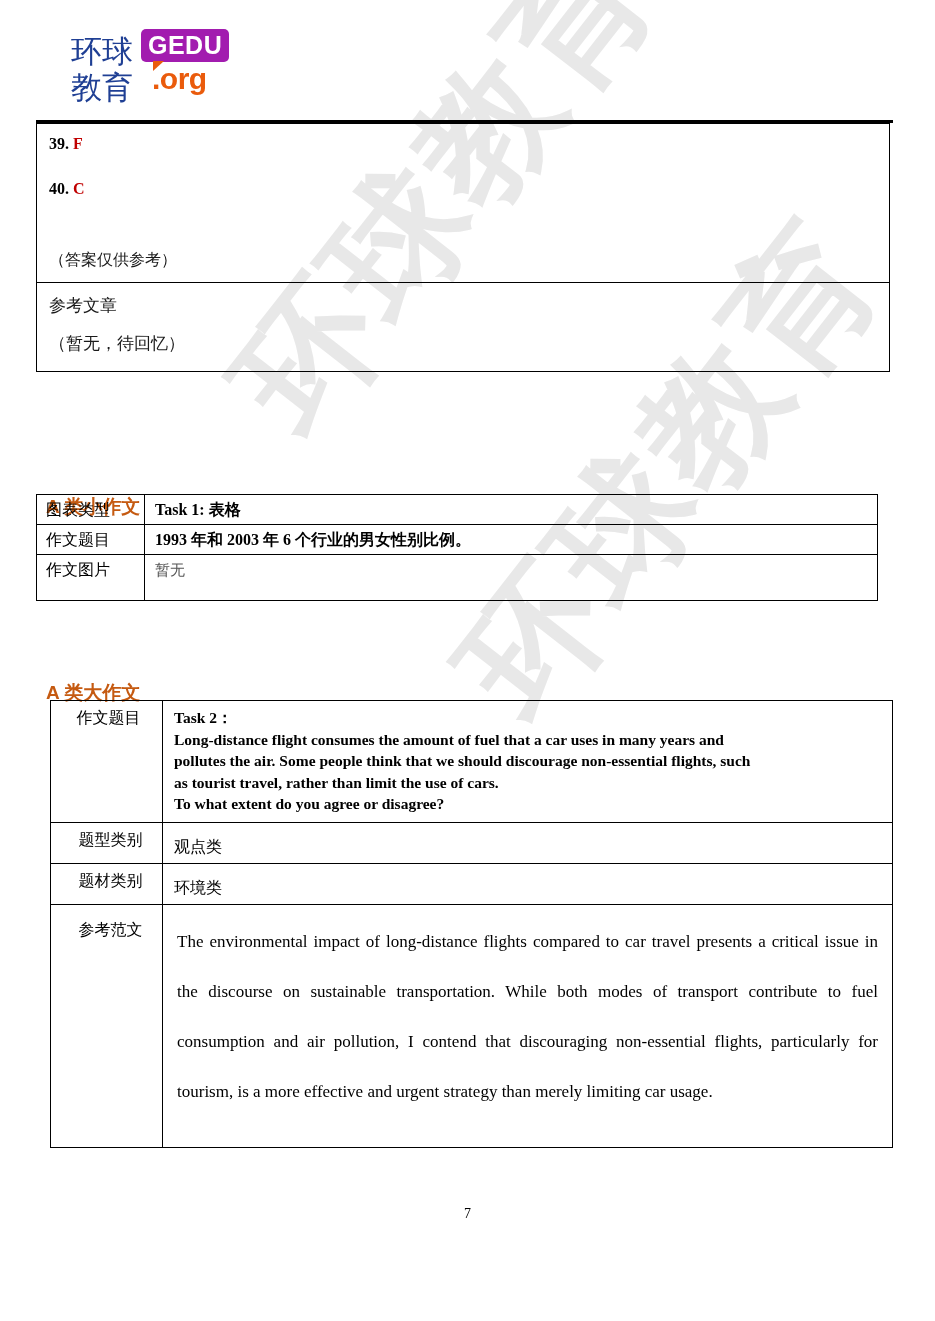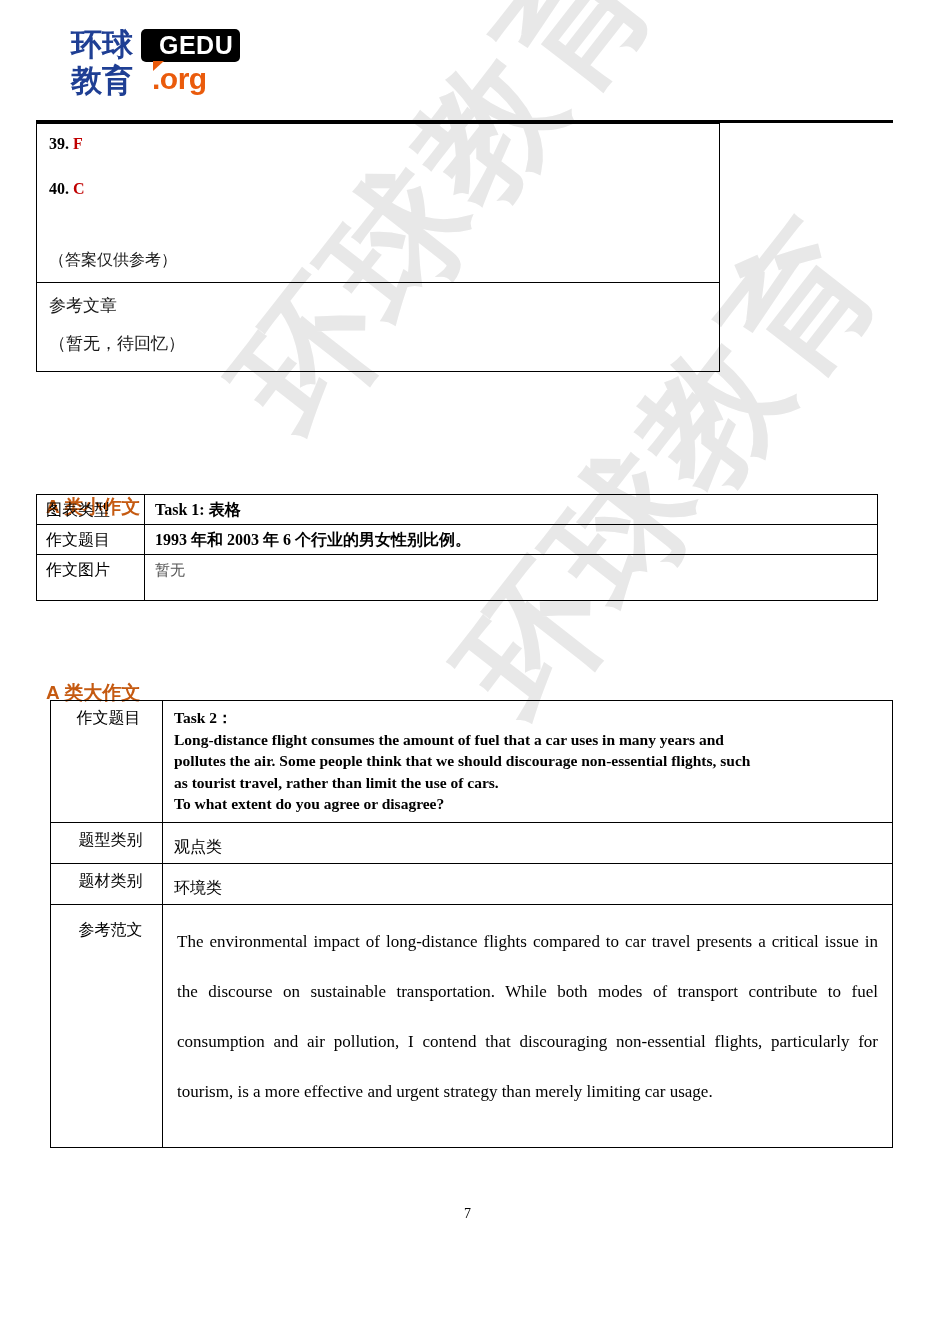"环球" .logo-cn { font-weight: 700 -> 400; top: 0 -> 7px }
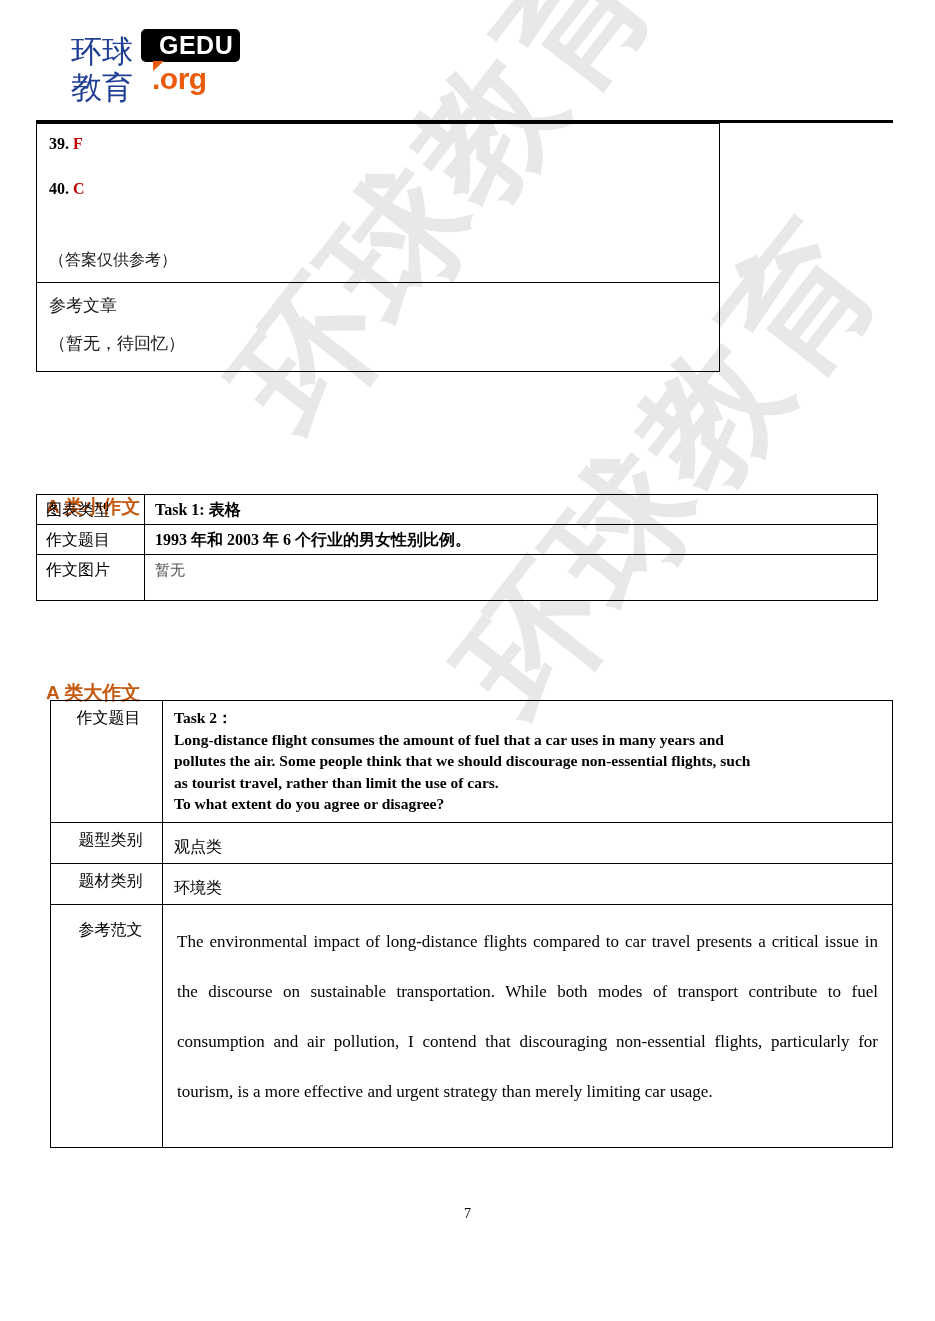"GEDU" .logo-badge { background: #000000 -> #a21caf; padding: 3px 7px 4px 18px -> 3px 7px 4px 7px }
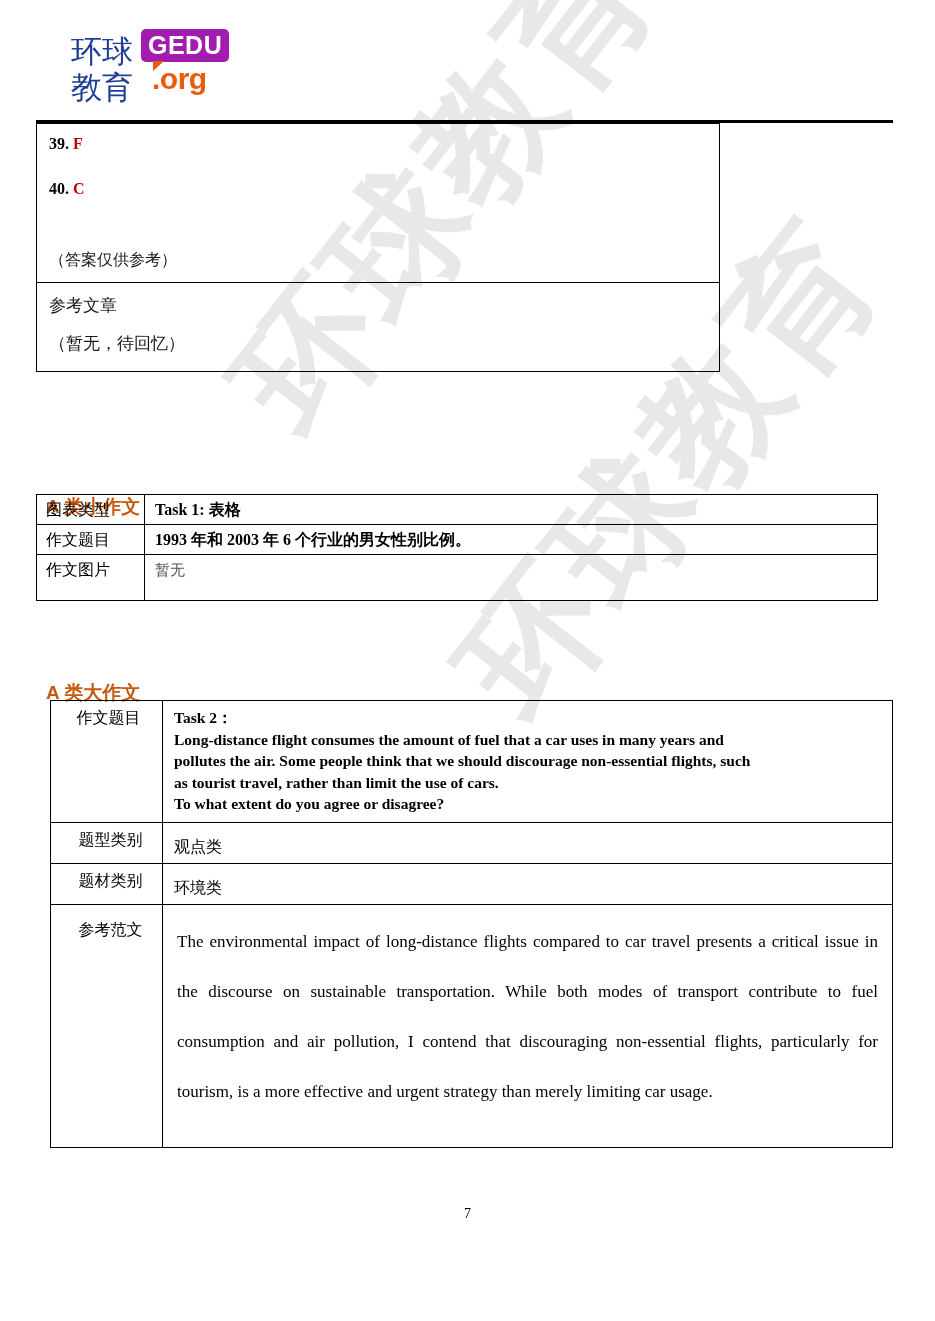"39. F" #answers-table { width: 684px -> 854px }
